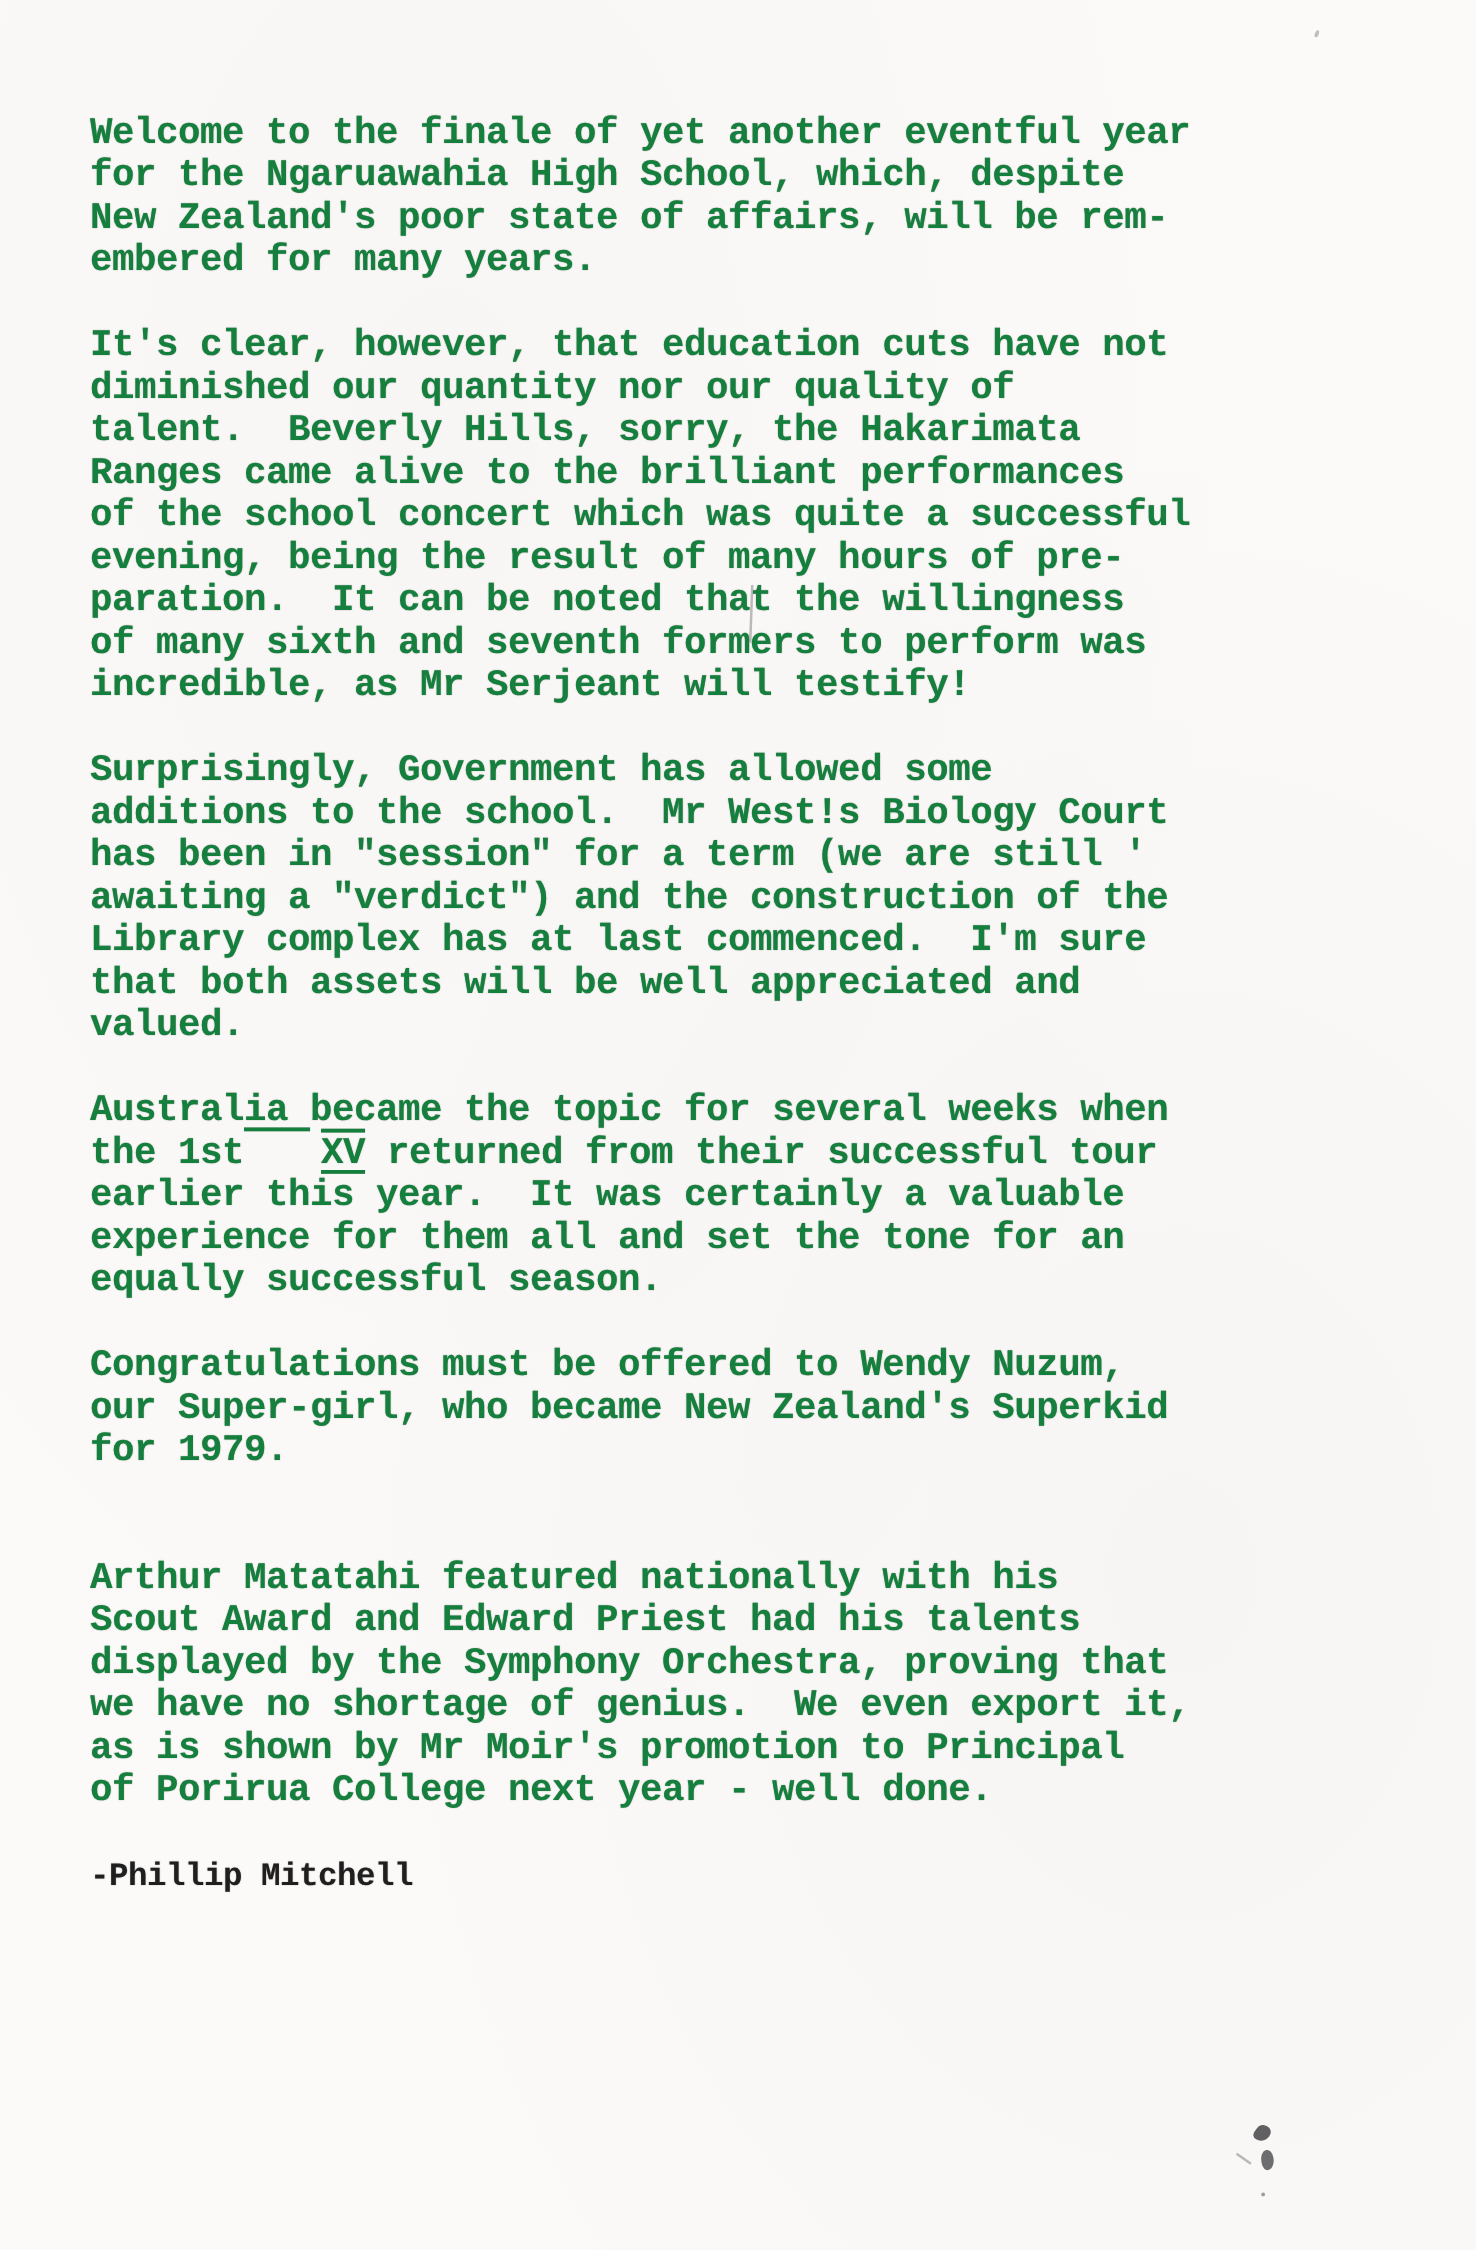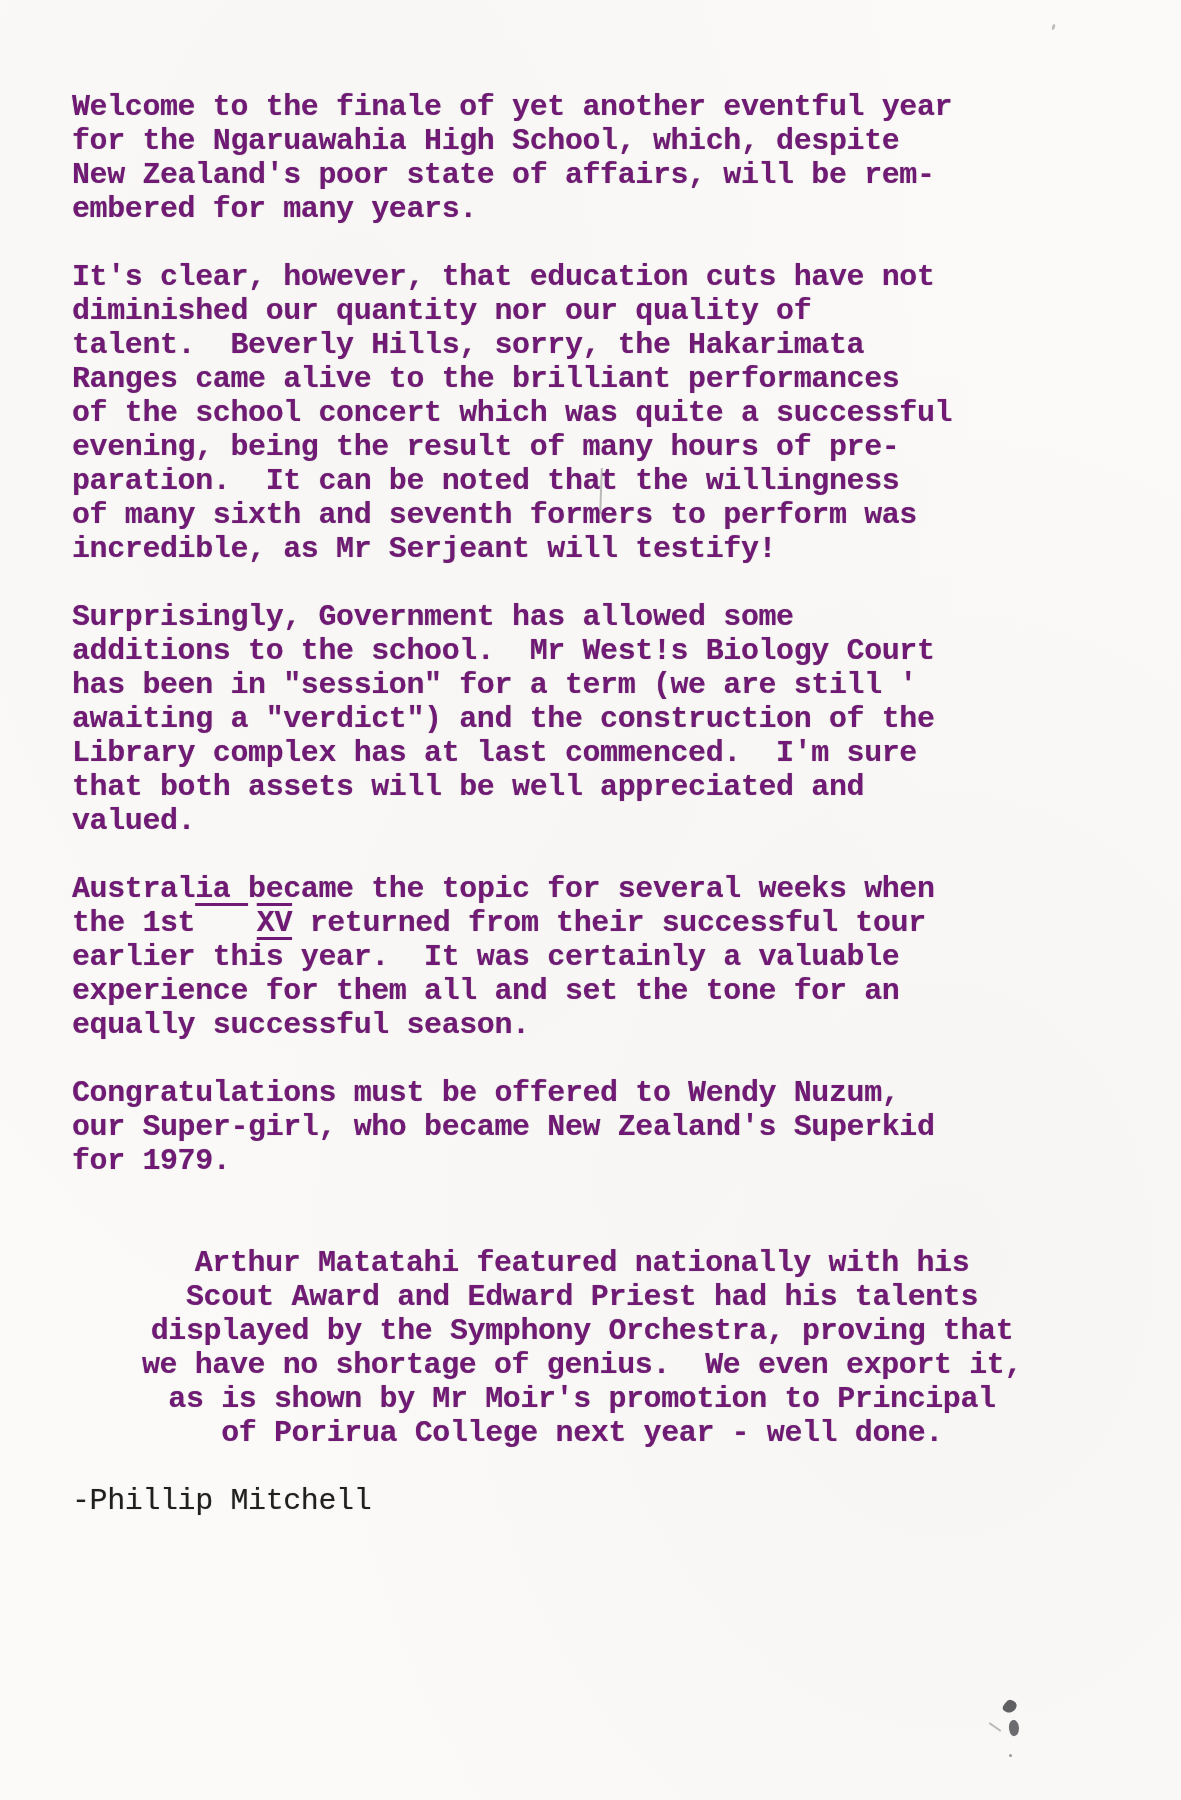"Welcome to the finale of" .para { color: #701a75 -> #15803d }
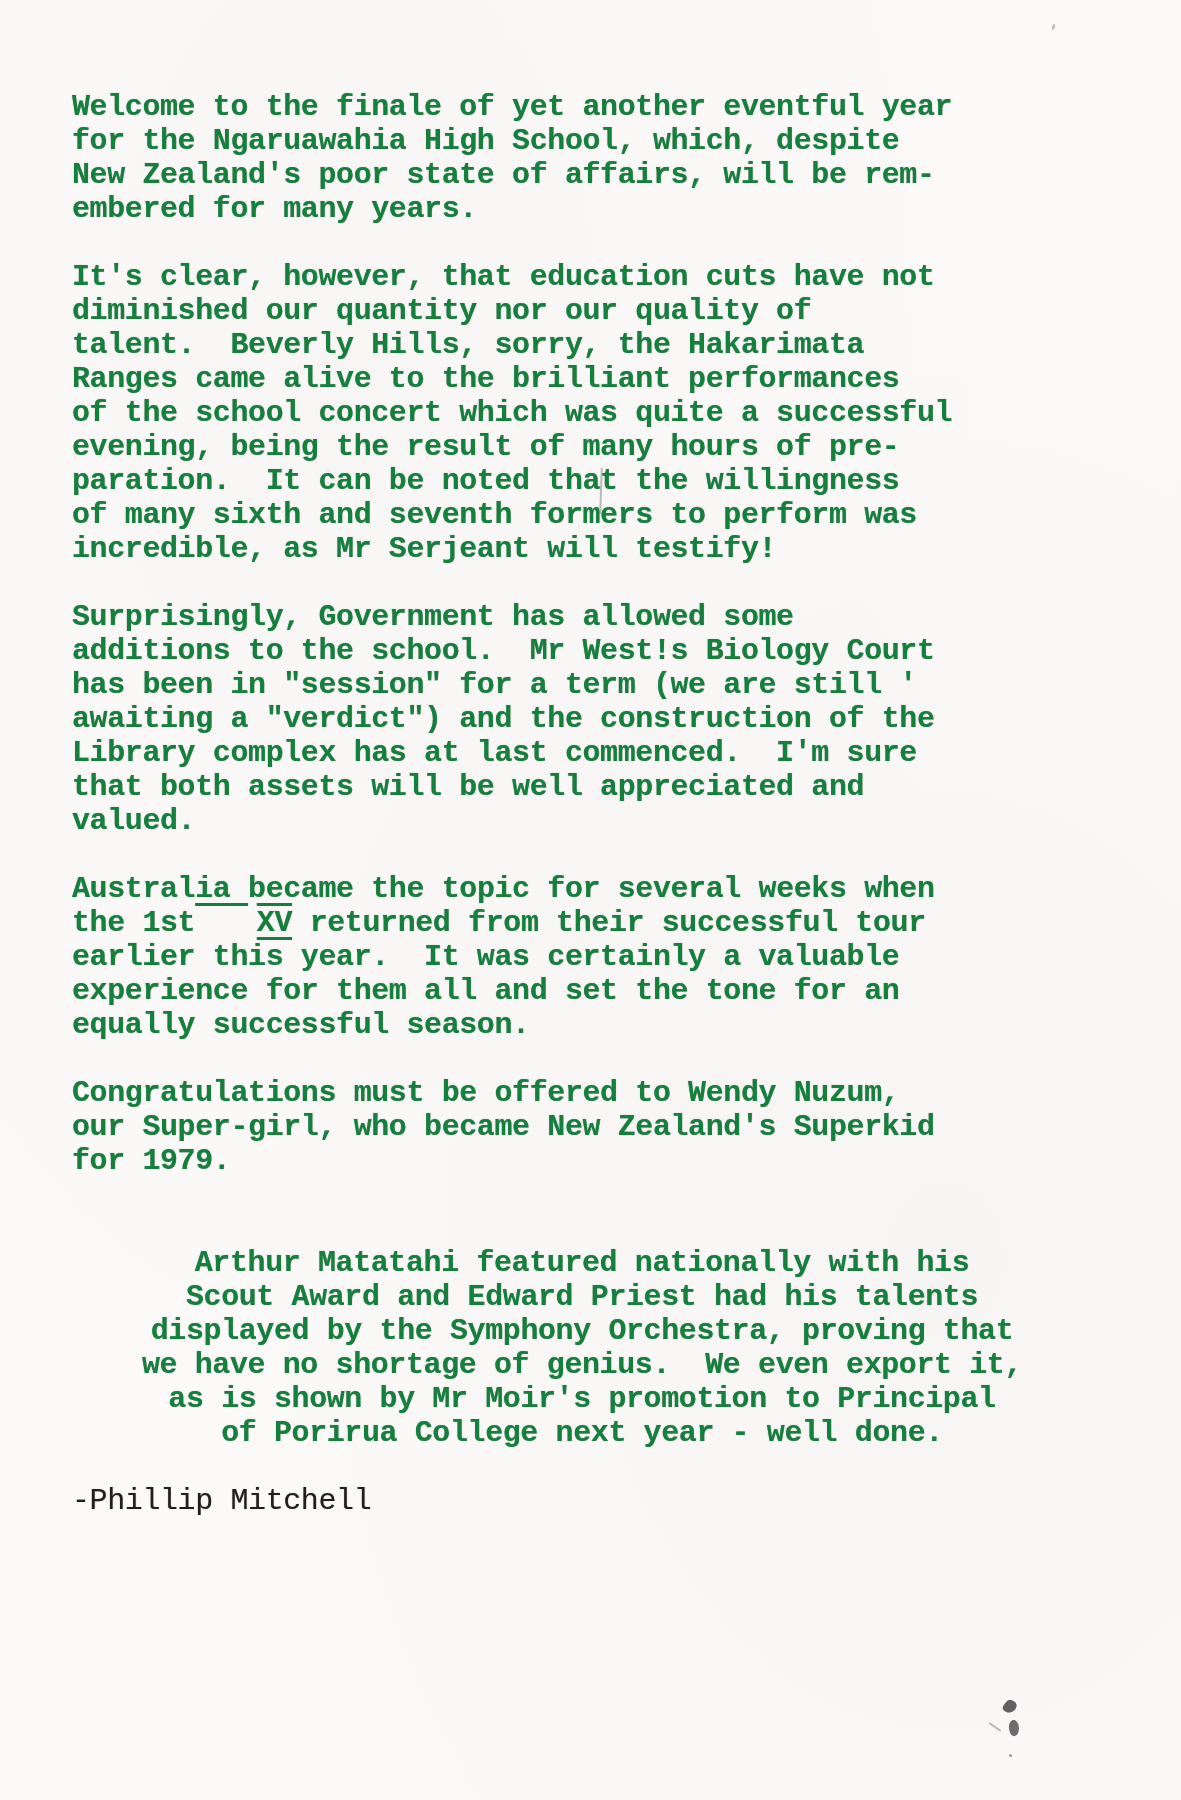"Arthur Matatahi featured nationally with" .para.extra-gap { text-align: center -> none }
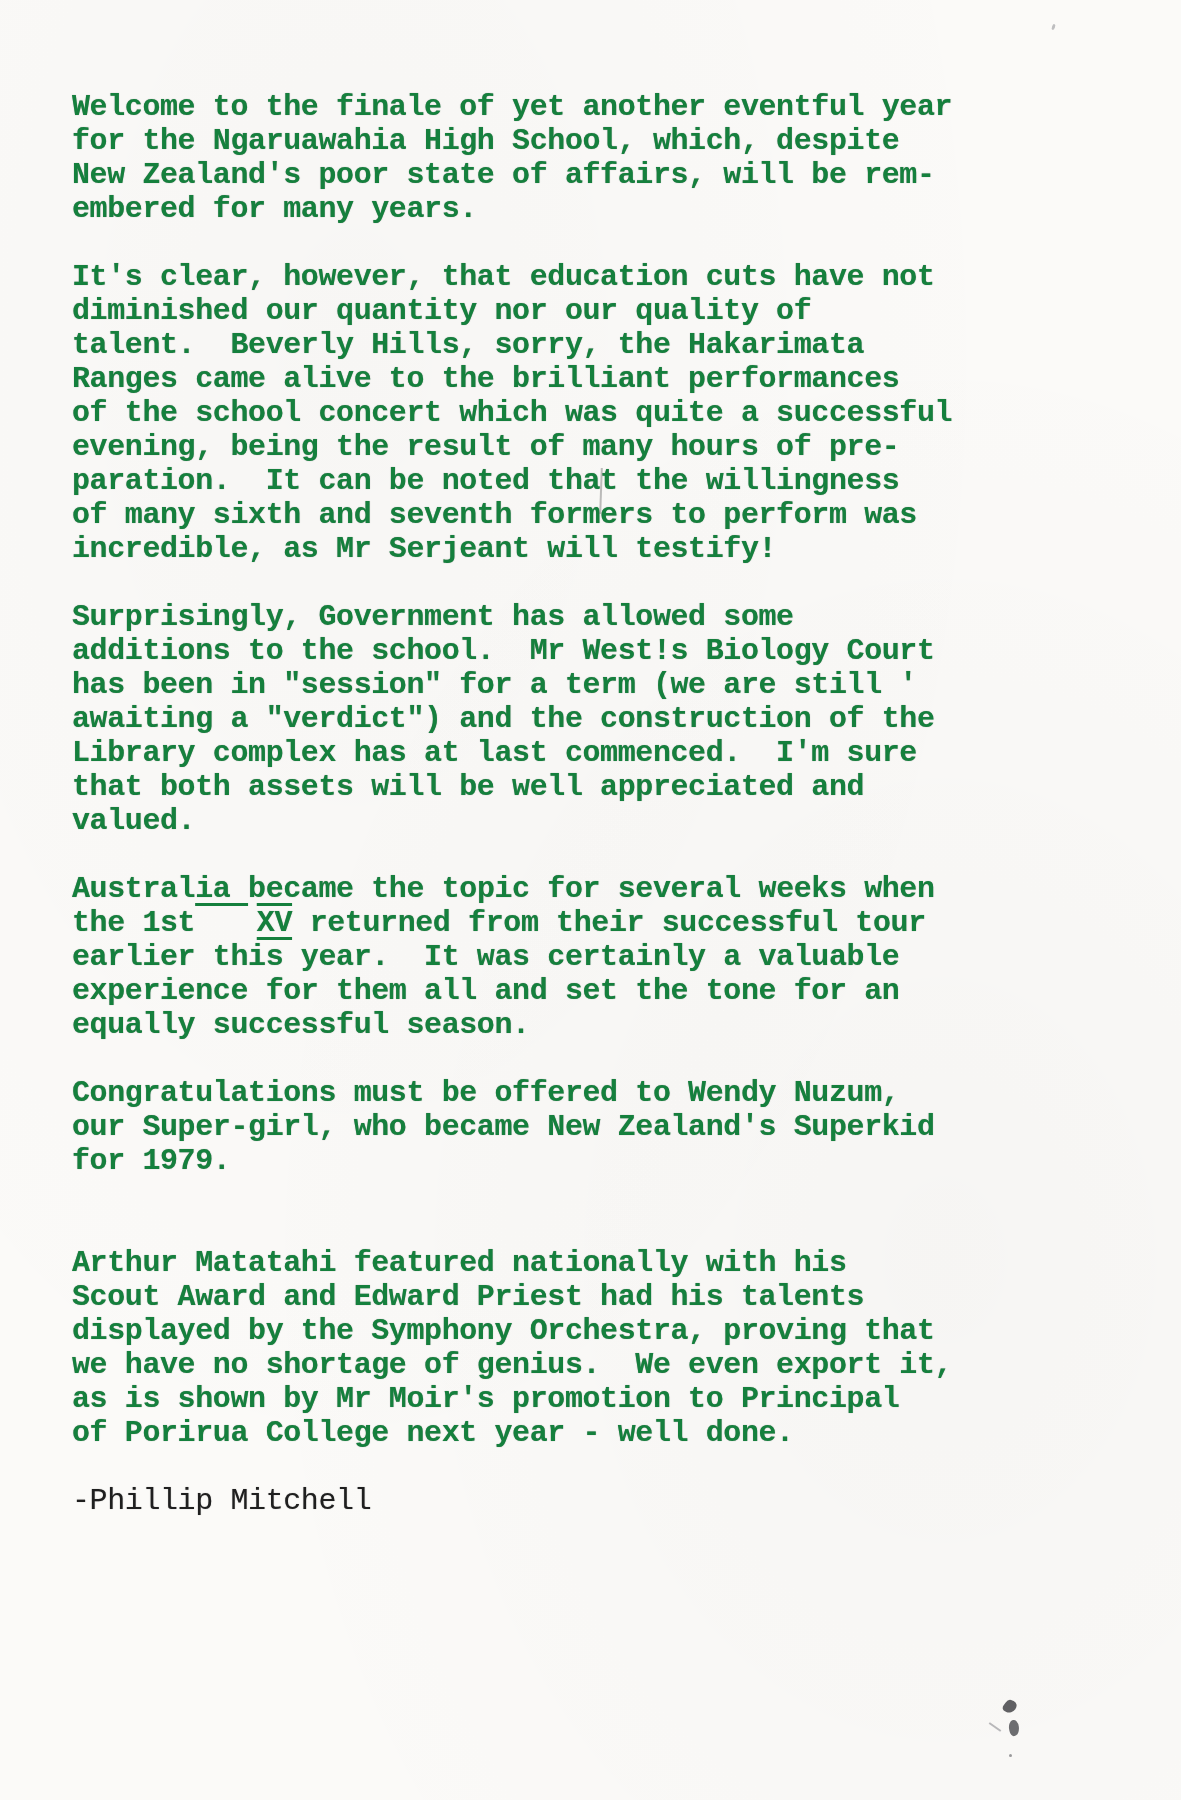"-Phillip Mitchell" .signature { font-size: 30px -> 26px; font-weight: normal -> bold }
